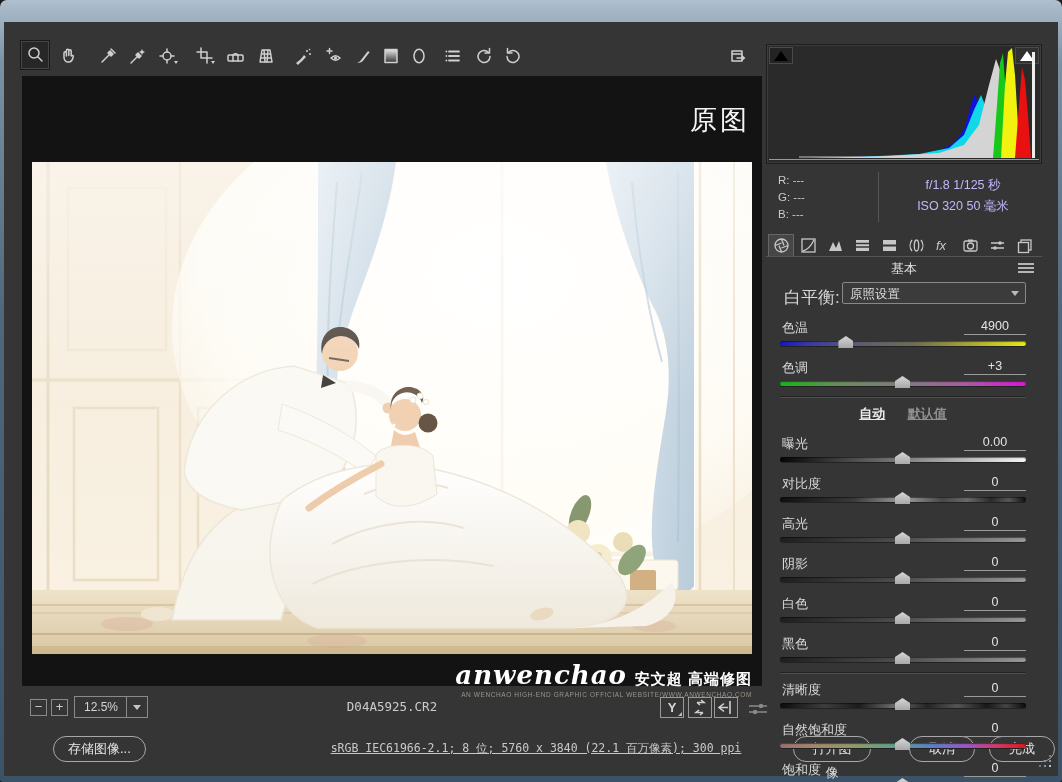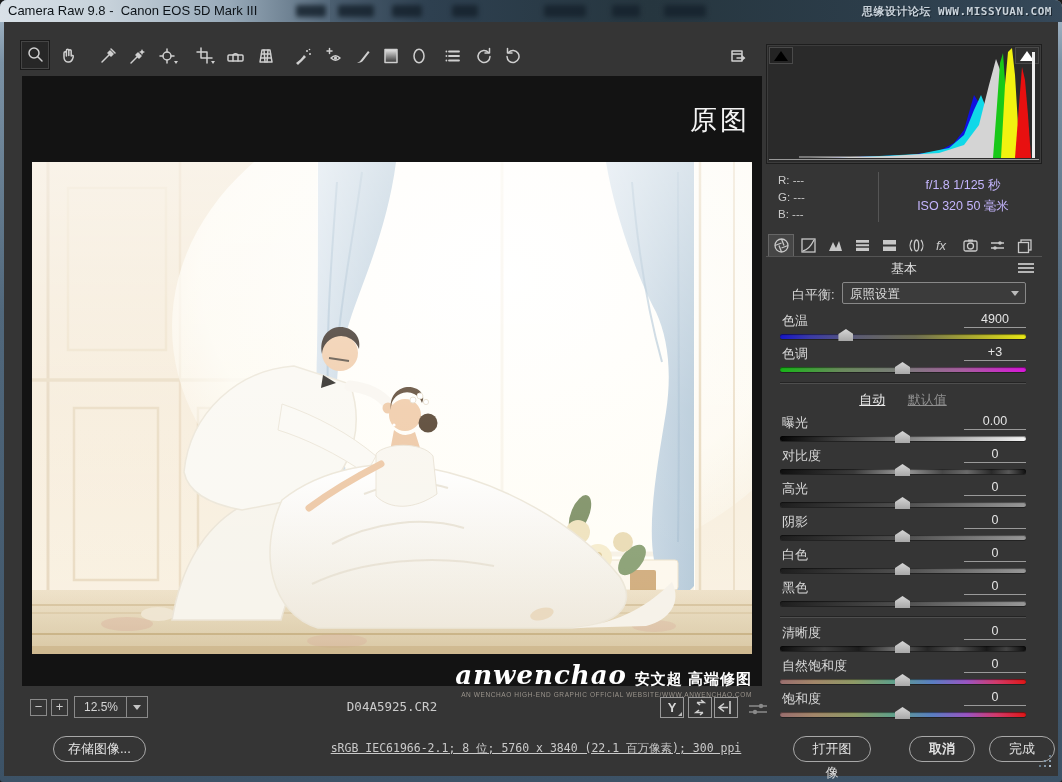"Camera Raw 9.8 - Canon" div { html: <div> <span>Camera Raw 9.8 - Canon EOS 5D Mark III</span> <div></div> <div></div> <div></div> <div></div> <div></div> <div></div> <div></div> <span>思缘设计论坛 WWW.MISSYUAN.COM</span> </div> -> none }
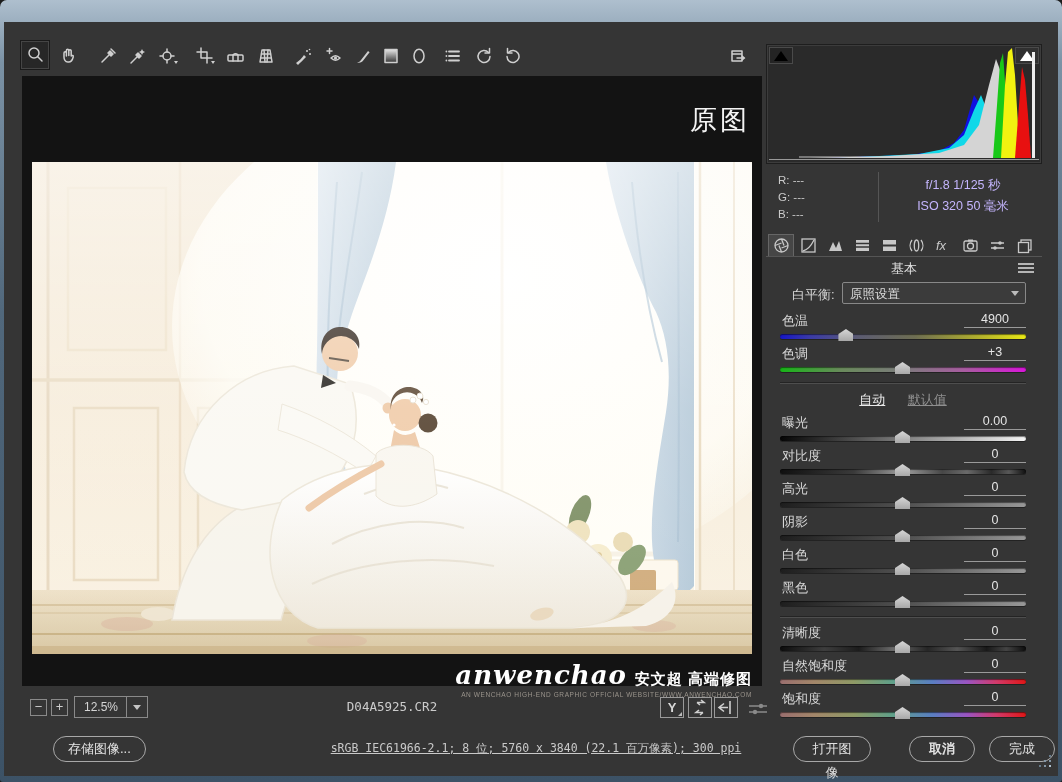"白平衡:" .wb-label { font-size: 13px -> 17px; left: 12px -> 4px }
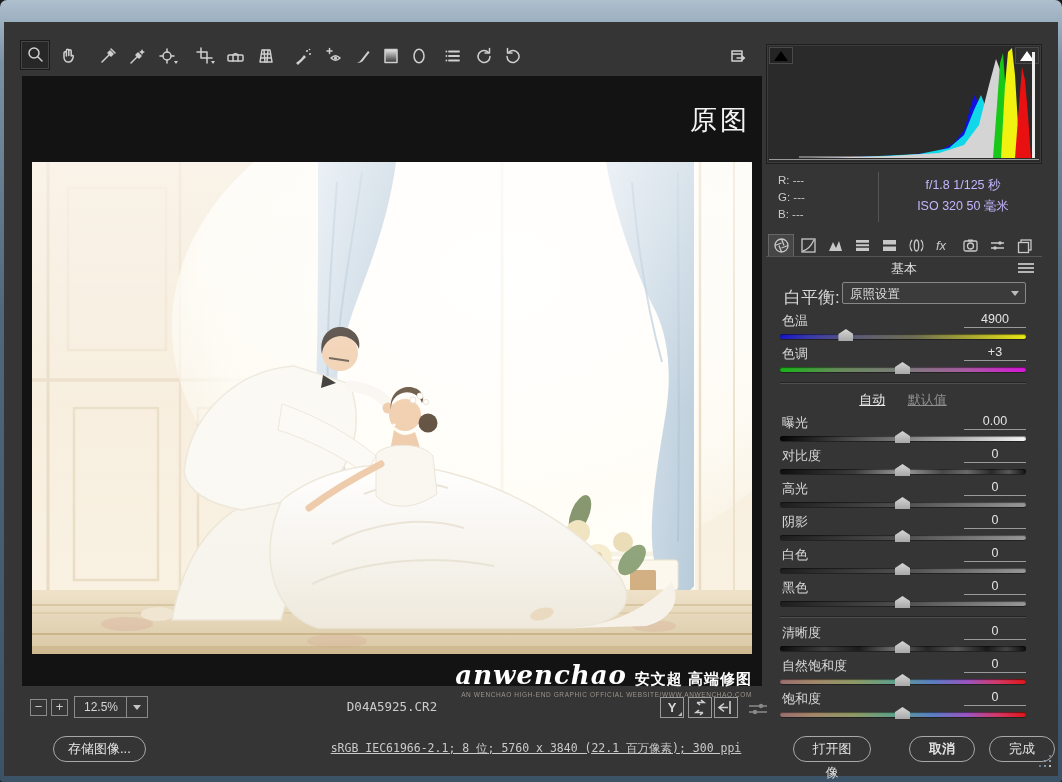"色温" .srow { margin-top: none -> 7px }
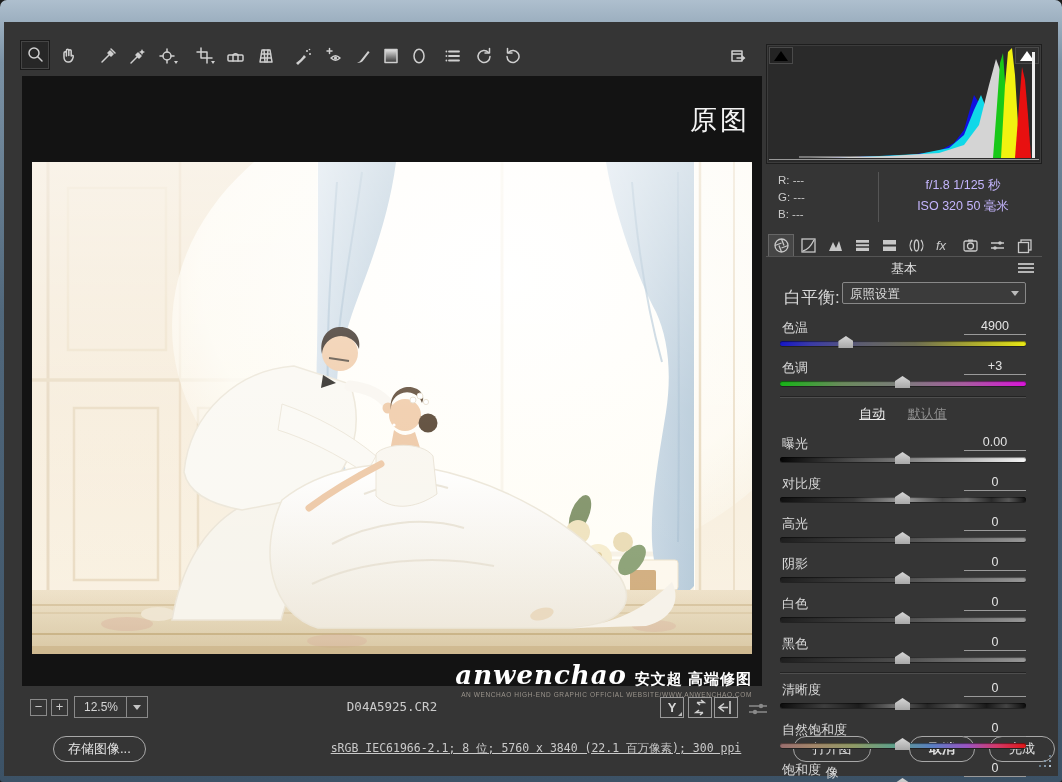"自动 默认值" #auto-row { font-weight: none -> bold }
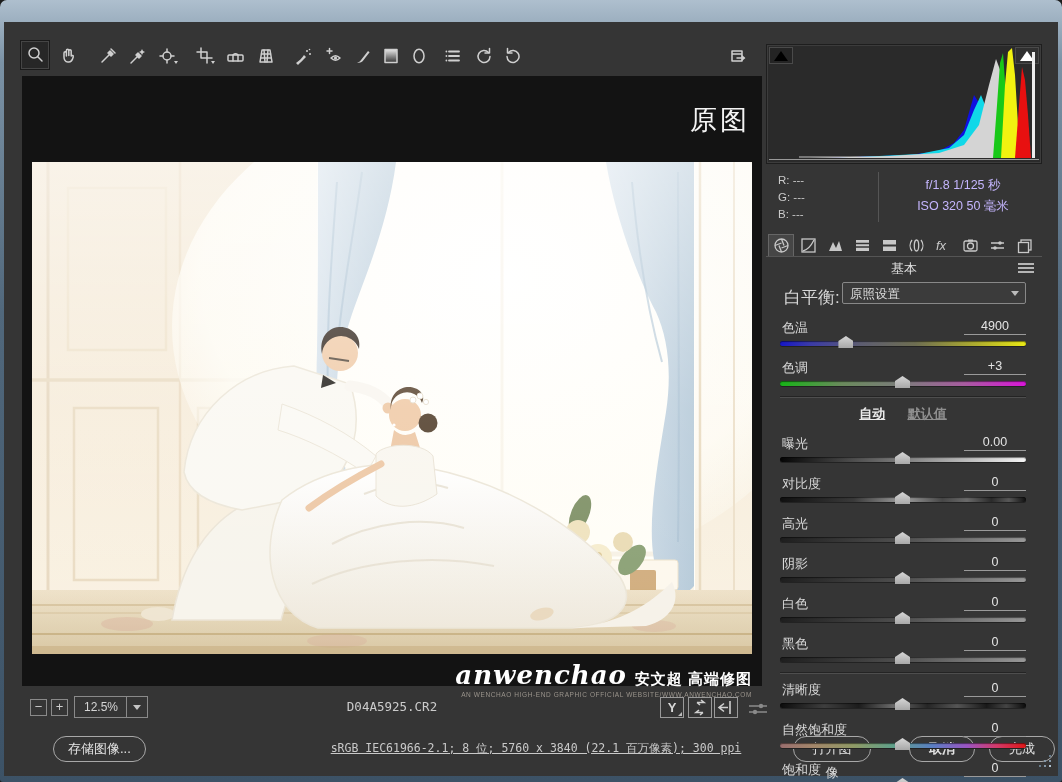"取消" #btn-cancel { font-weight: bold -> none }
